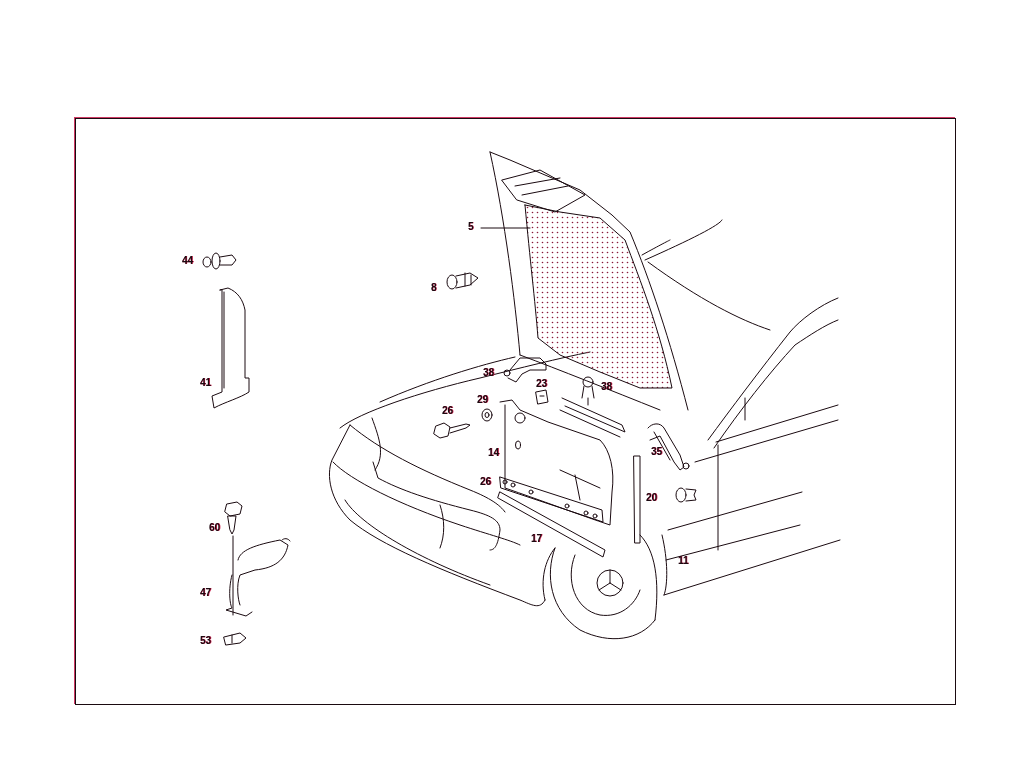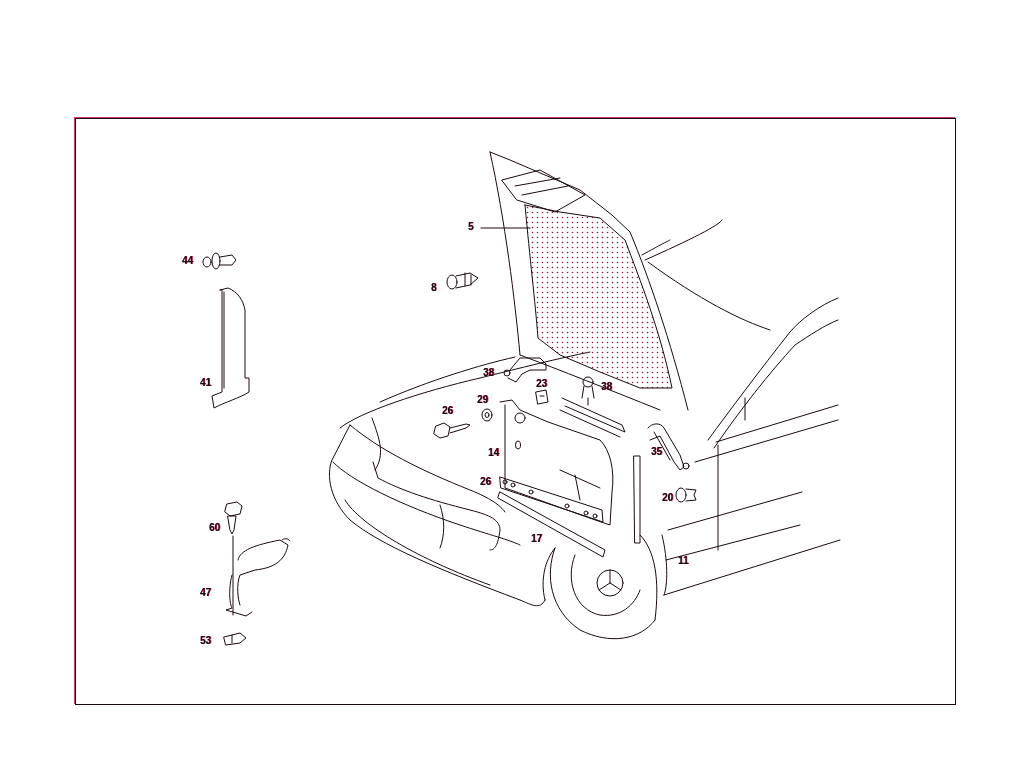"20" span.lbl { margin-left: 16px -> none }
